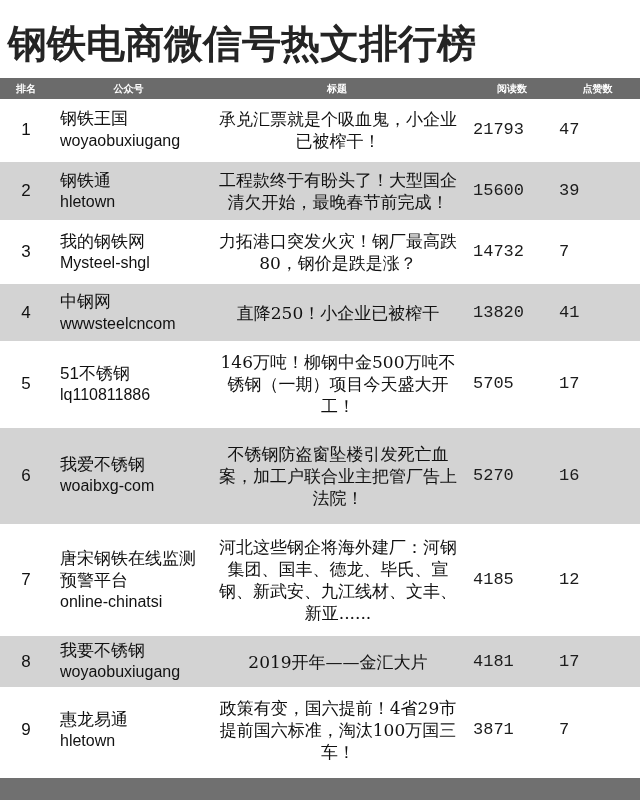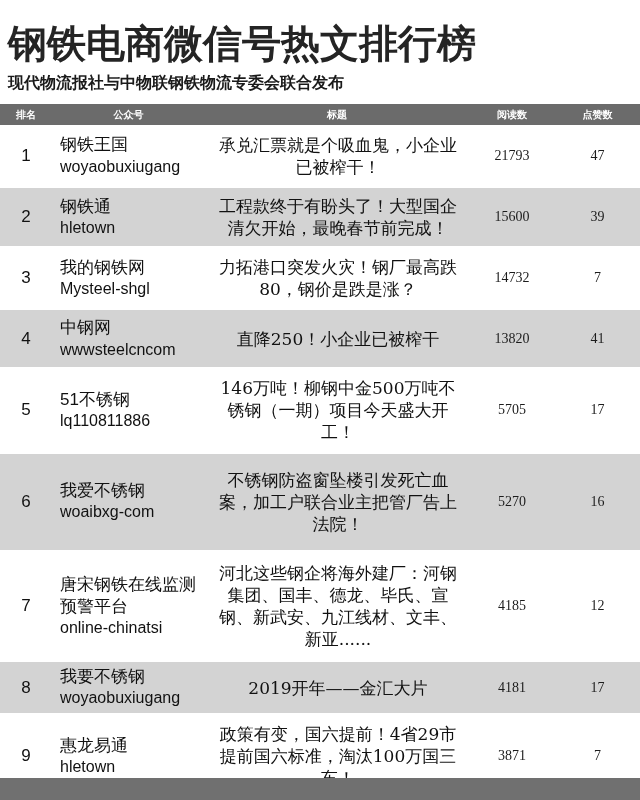"现代物流报社与中物联钢铁物流专委会联合发布" p.sub-line { html: <p>现代物流报社与中物联钢铁物流专委会联合发布</p> -> none }
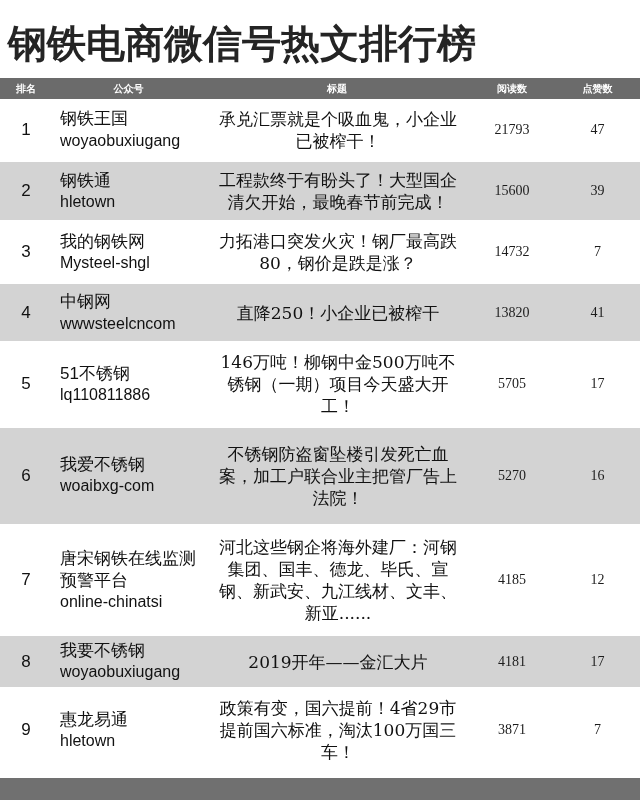"21793" td.cell-reads,td.cell-likes { font-family: Liberation Serif, serif -> Liberation Mono, monospace; font-size: 14px -> 17px; text-align: center -> left }
